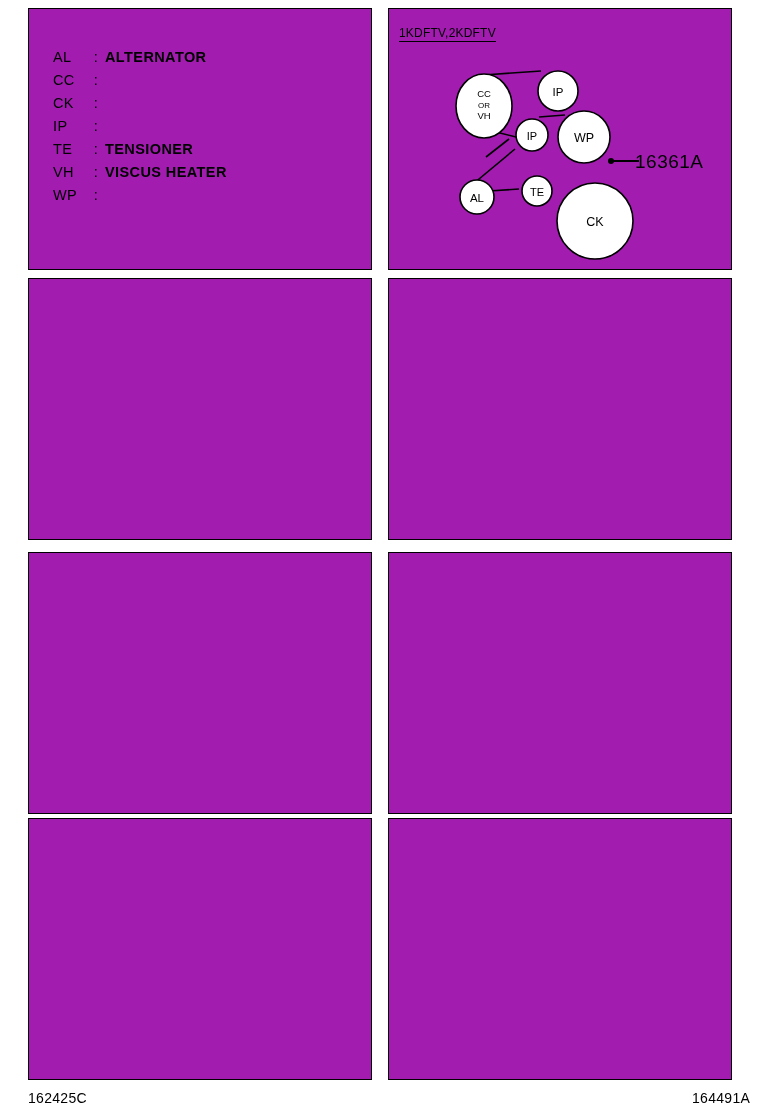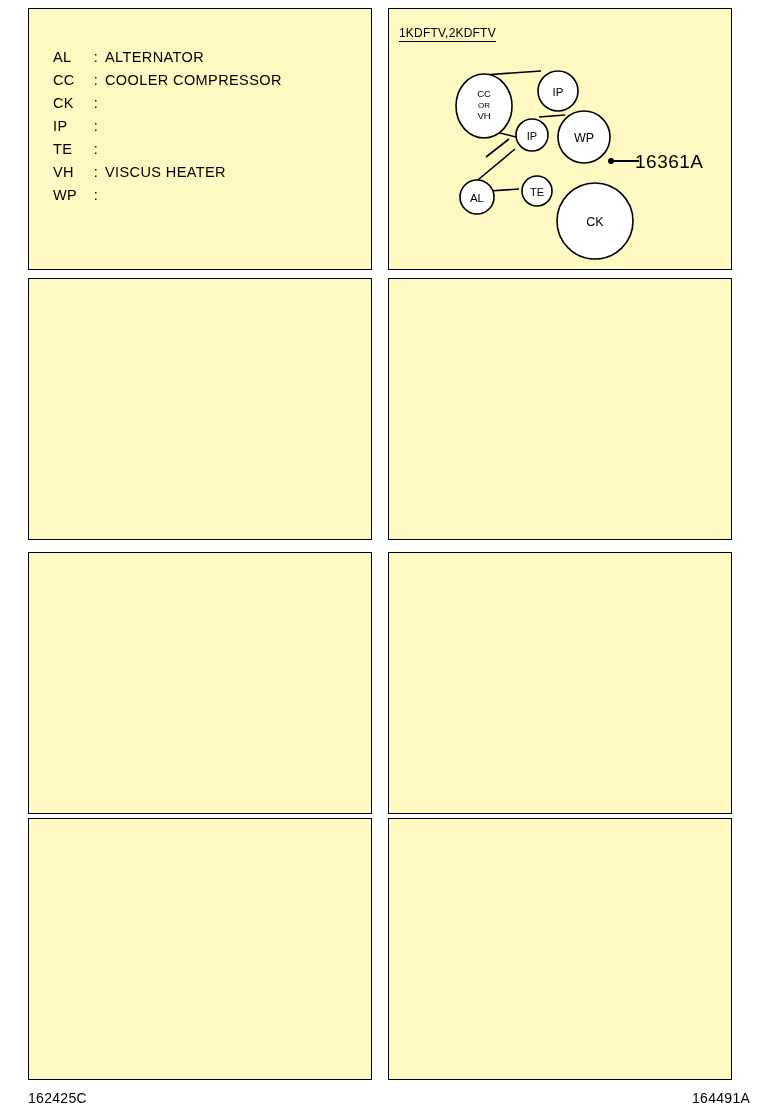"1KDFTV,2KDFTV" .panel { background: #fef9c3 -> #a21caf }
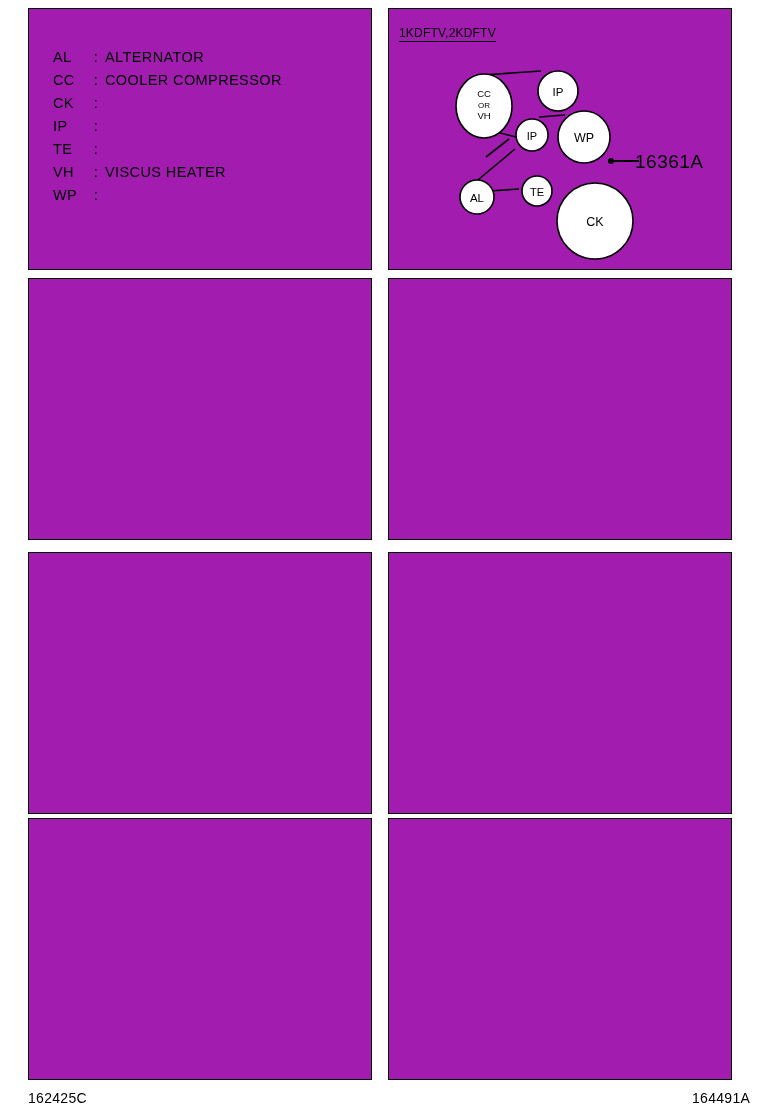"ALTERNATOR" .legend-name { font-weight: none -> bold }
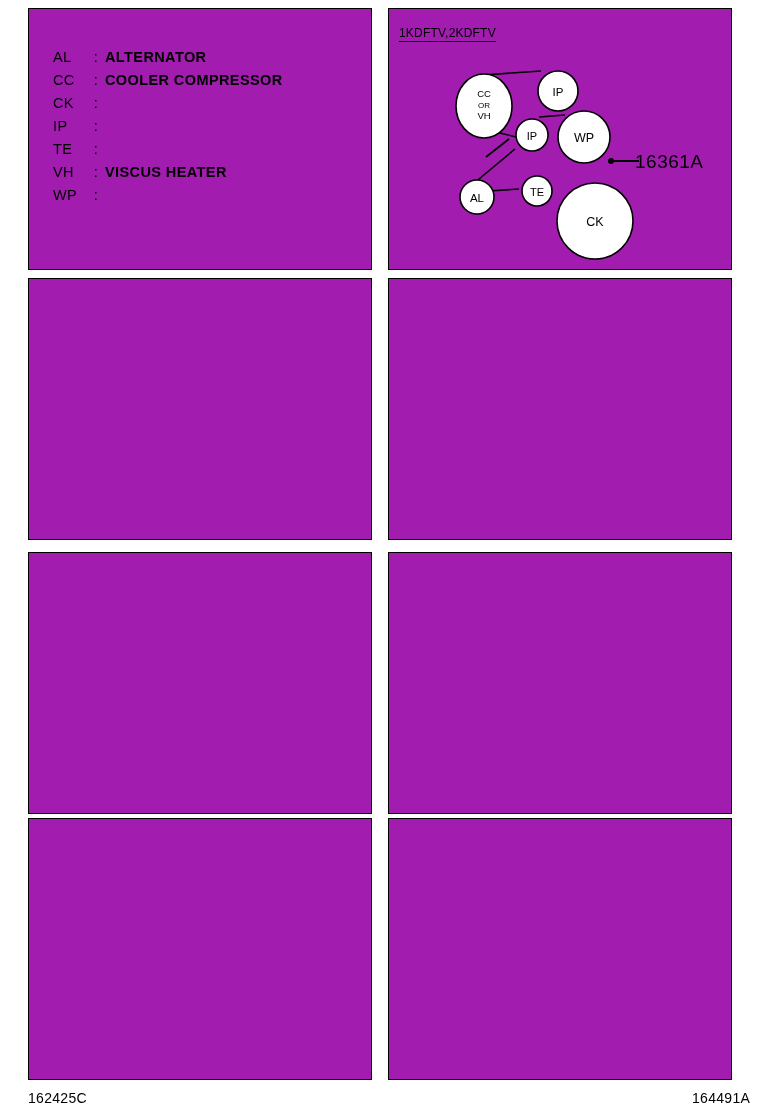"COOLER COMPRESSOR" span.legend-name { html: <span>COOLER COMPRESSOR</span> -> none }
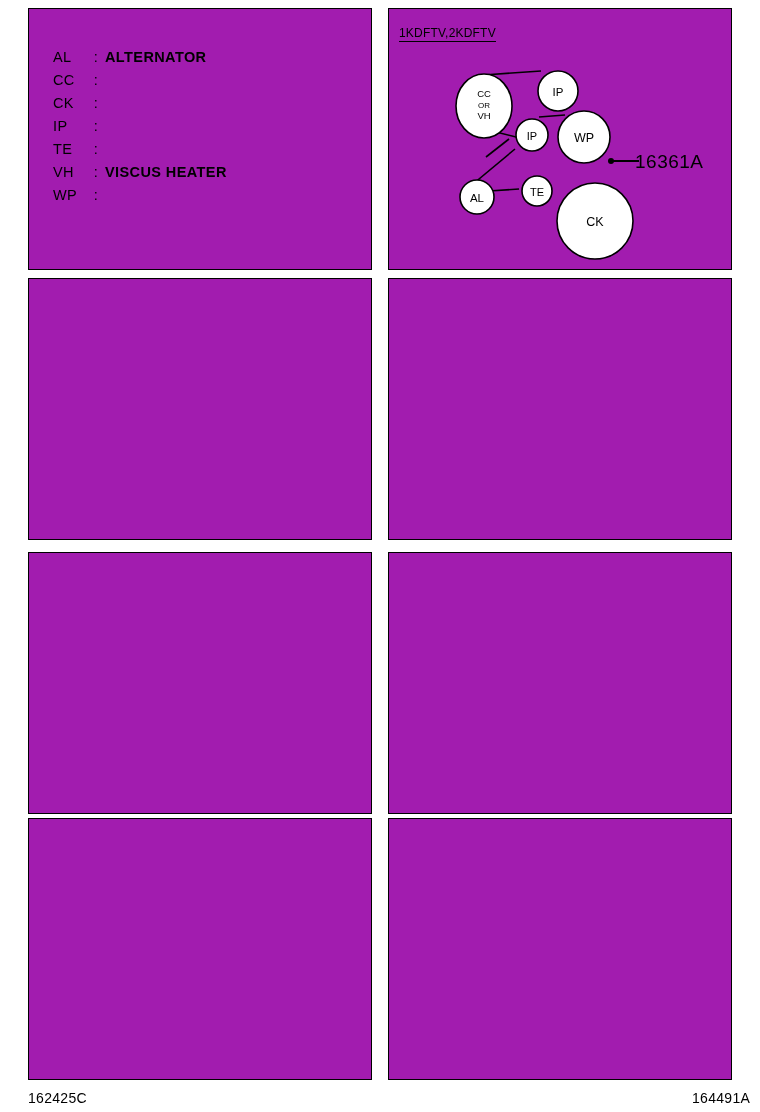"TENSIONER" span.legend-name { html: none -> <span>TENSIONER</span> }
